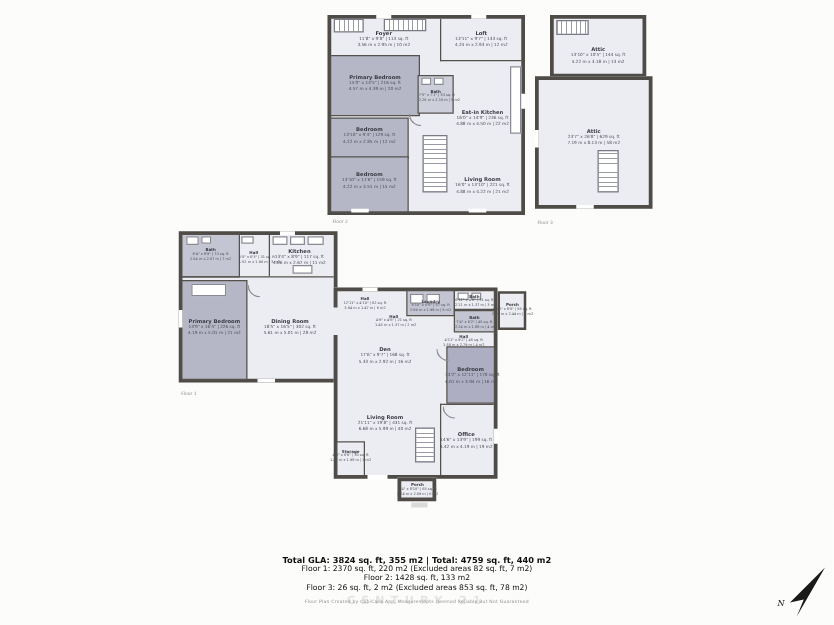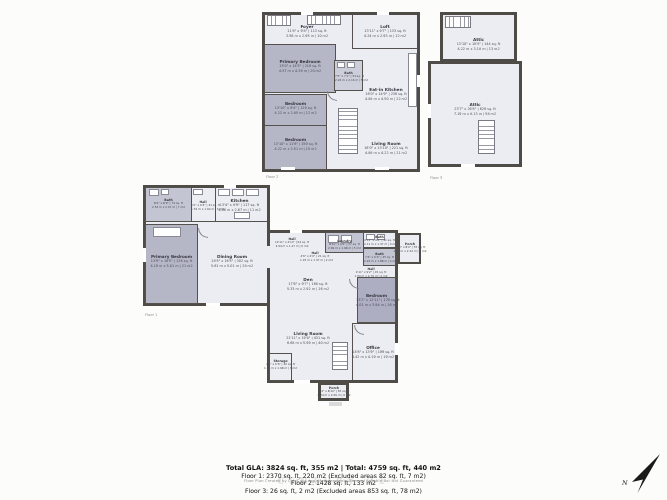"Total GLA: 3824 sq. ft," .summary { margin-top: 20px -> none }
